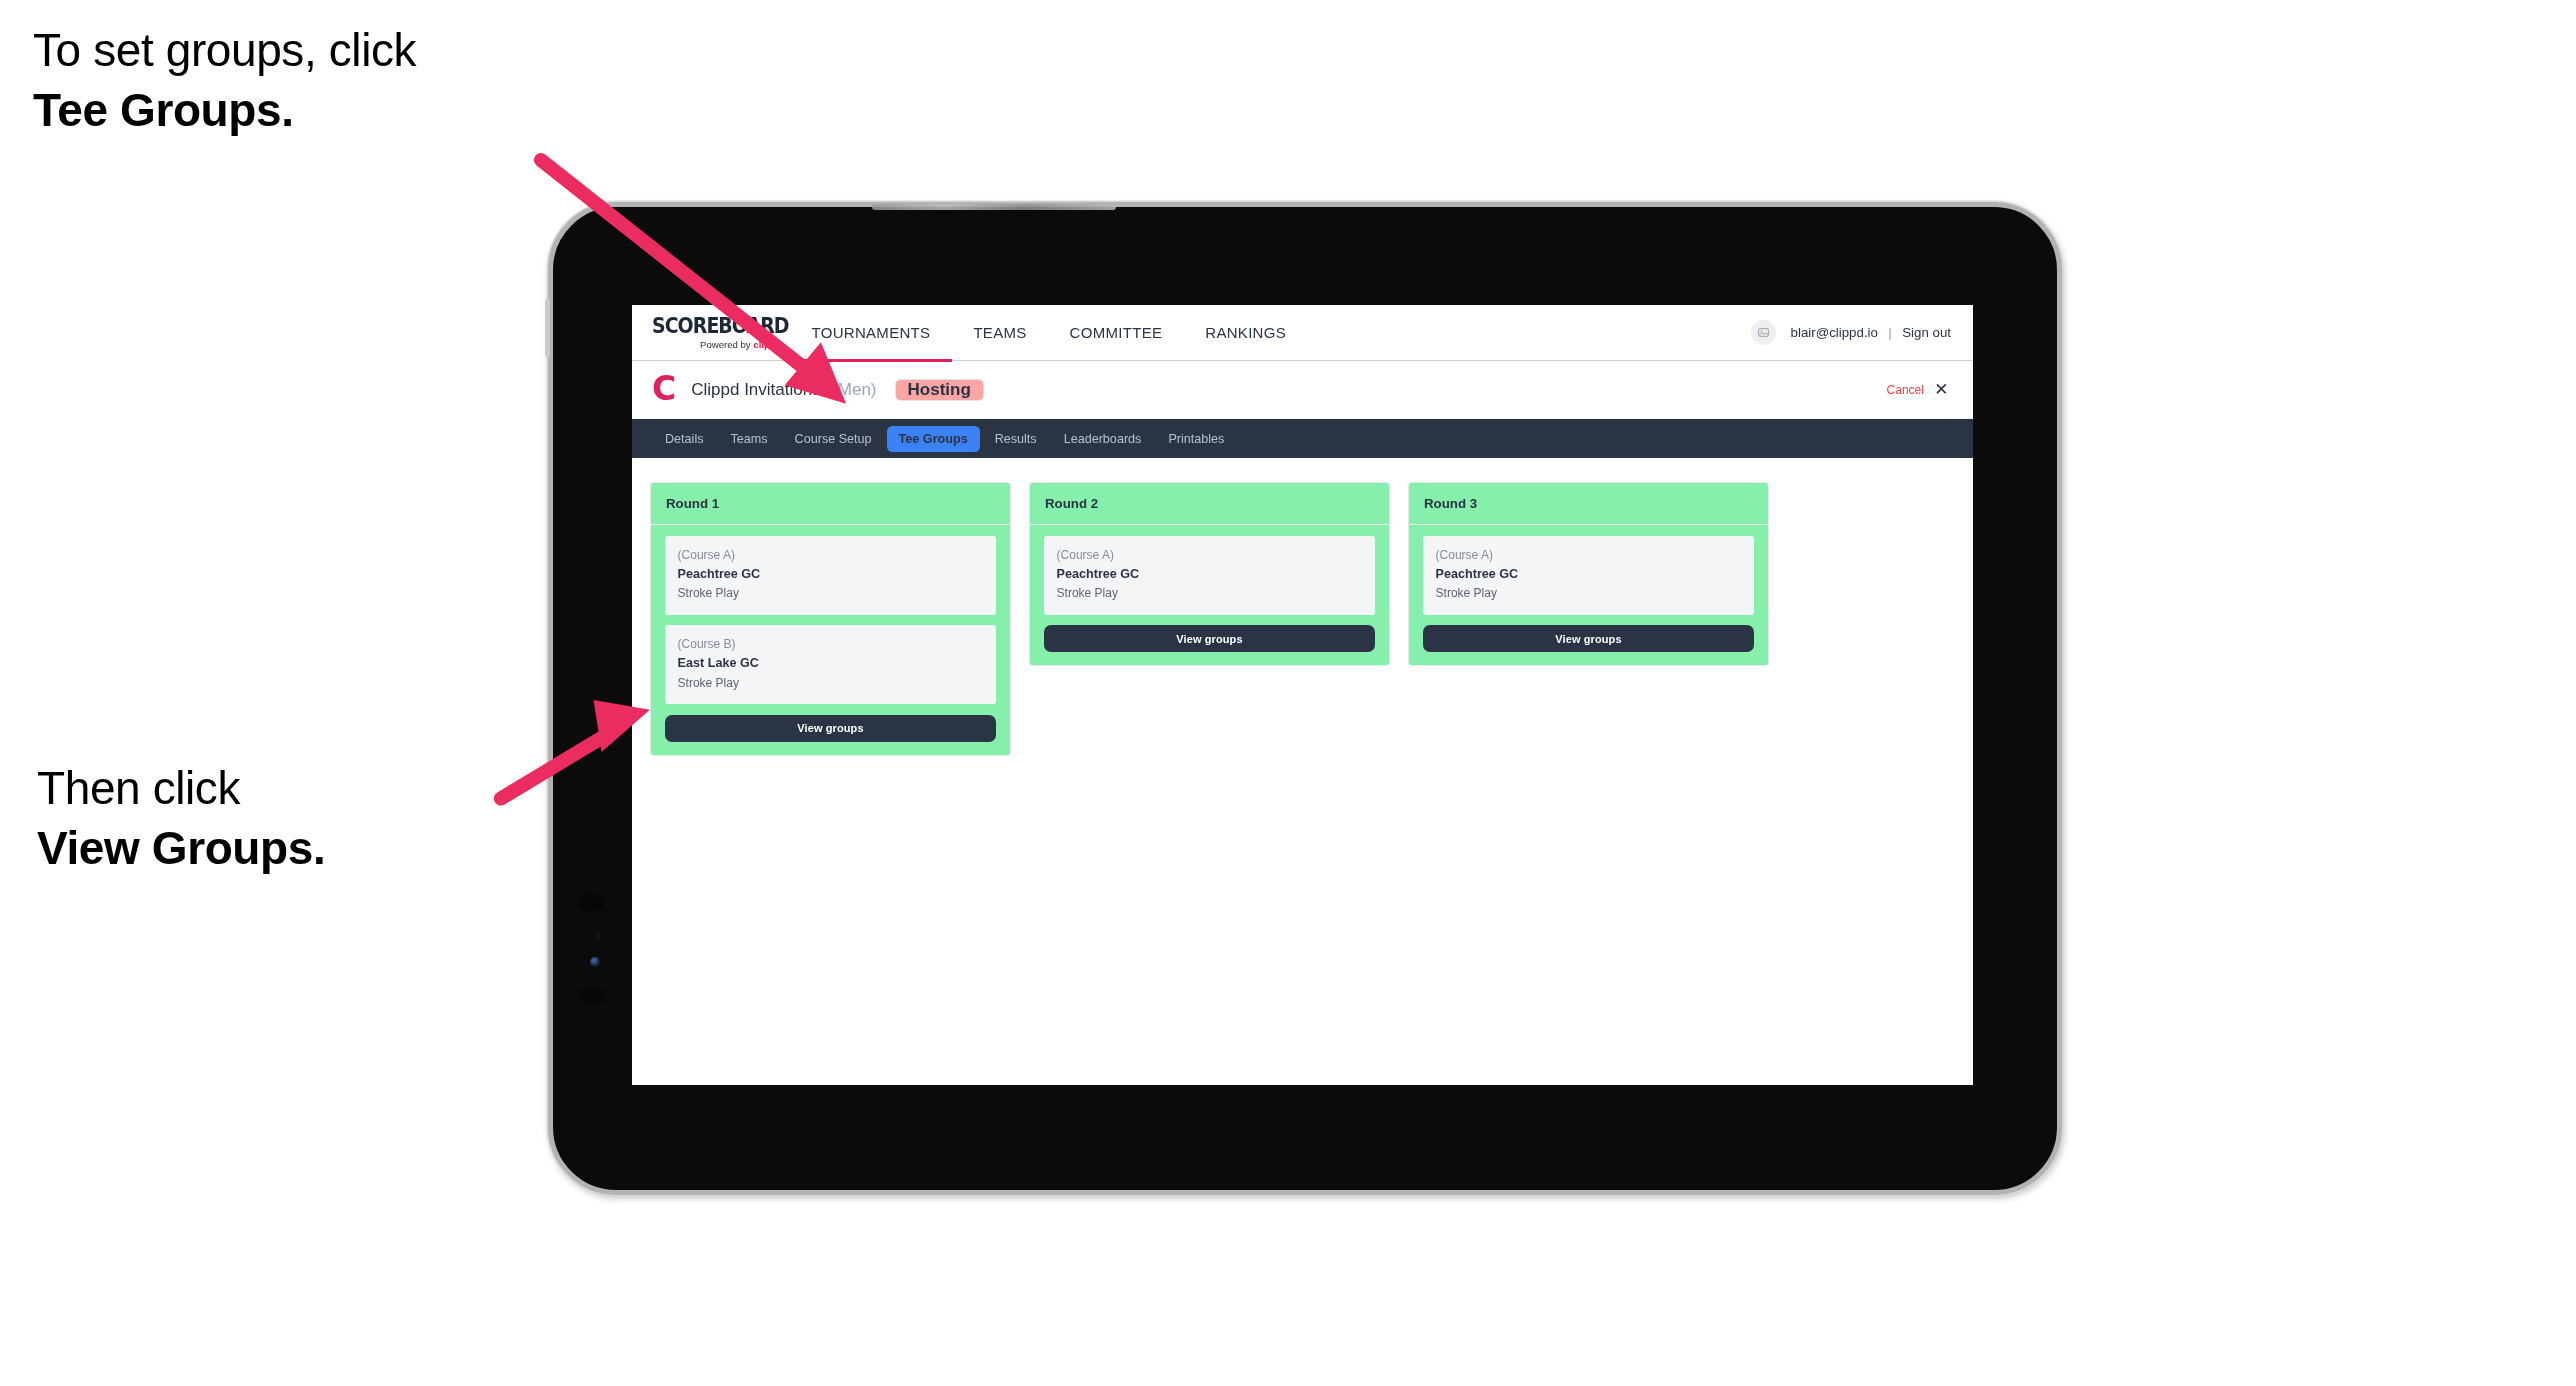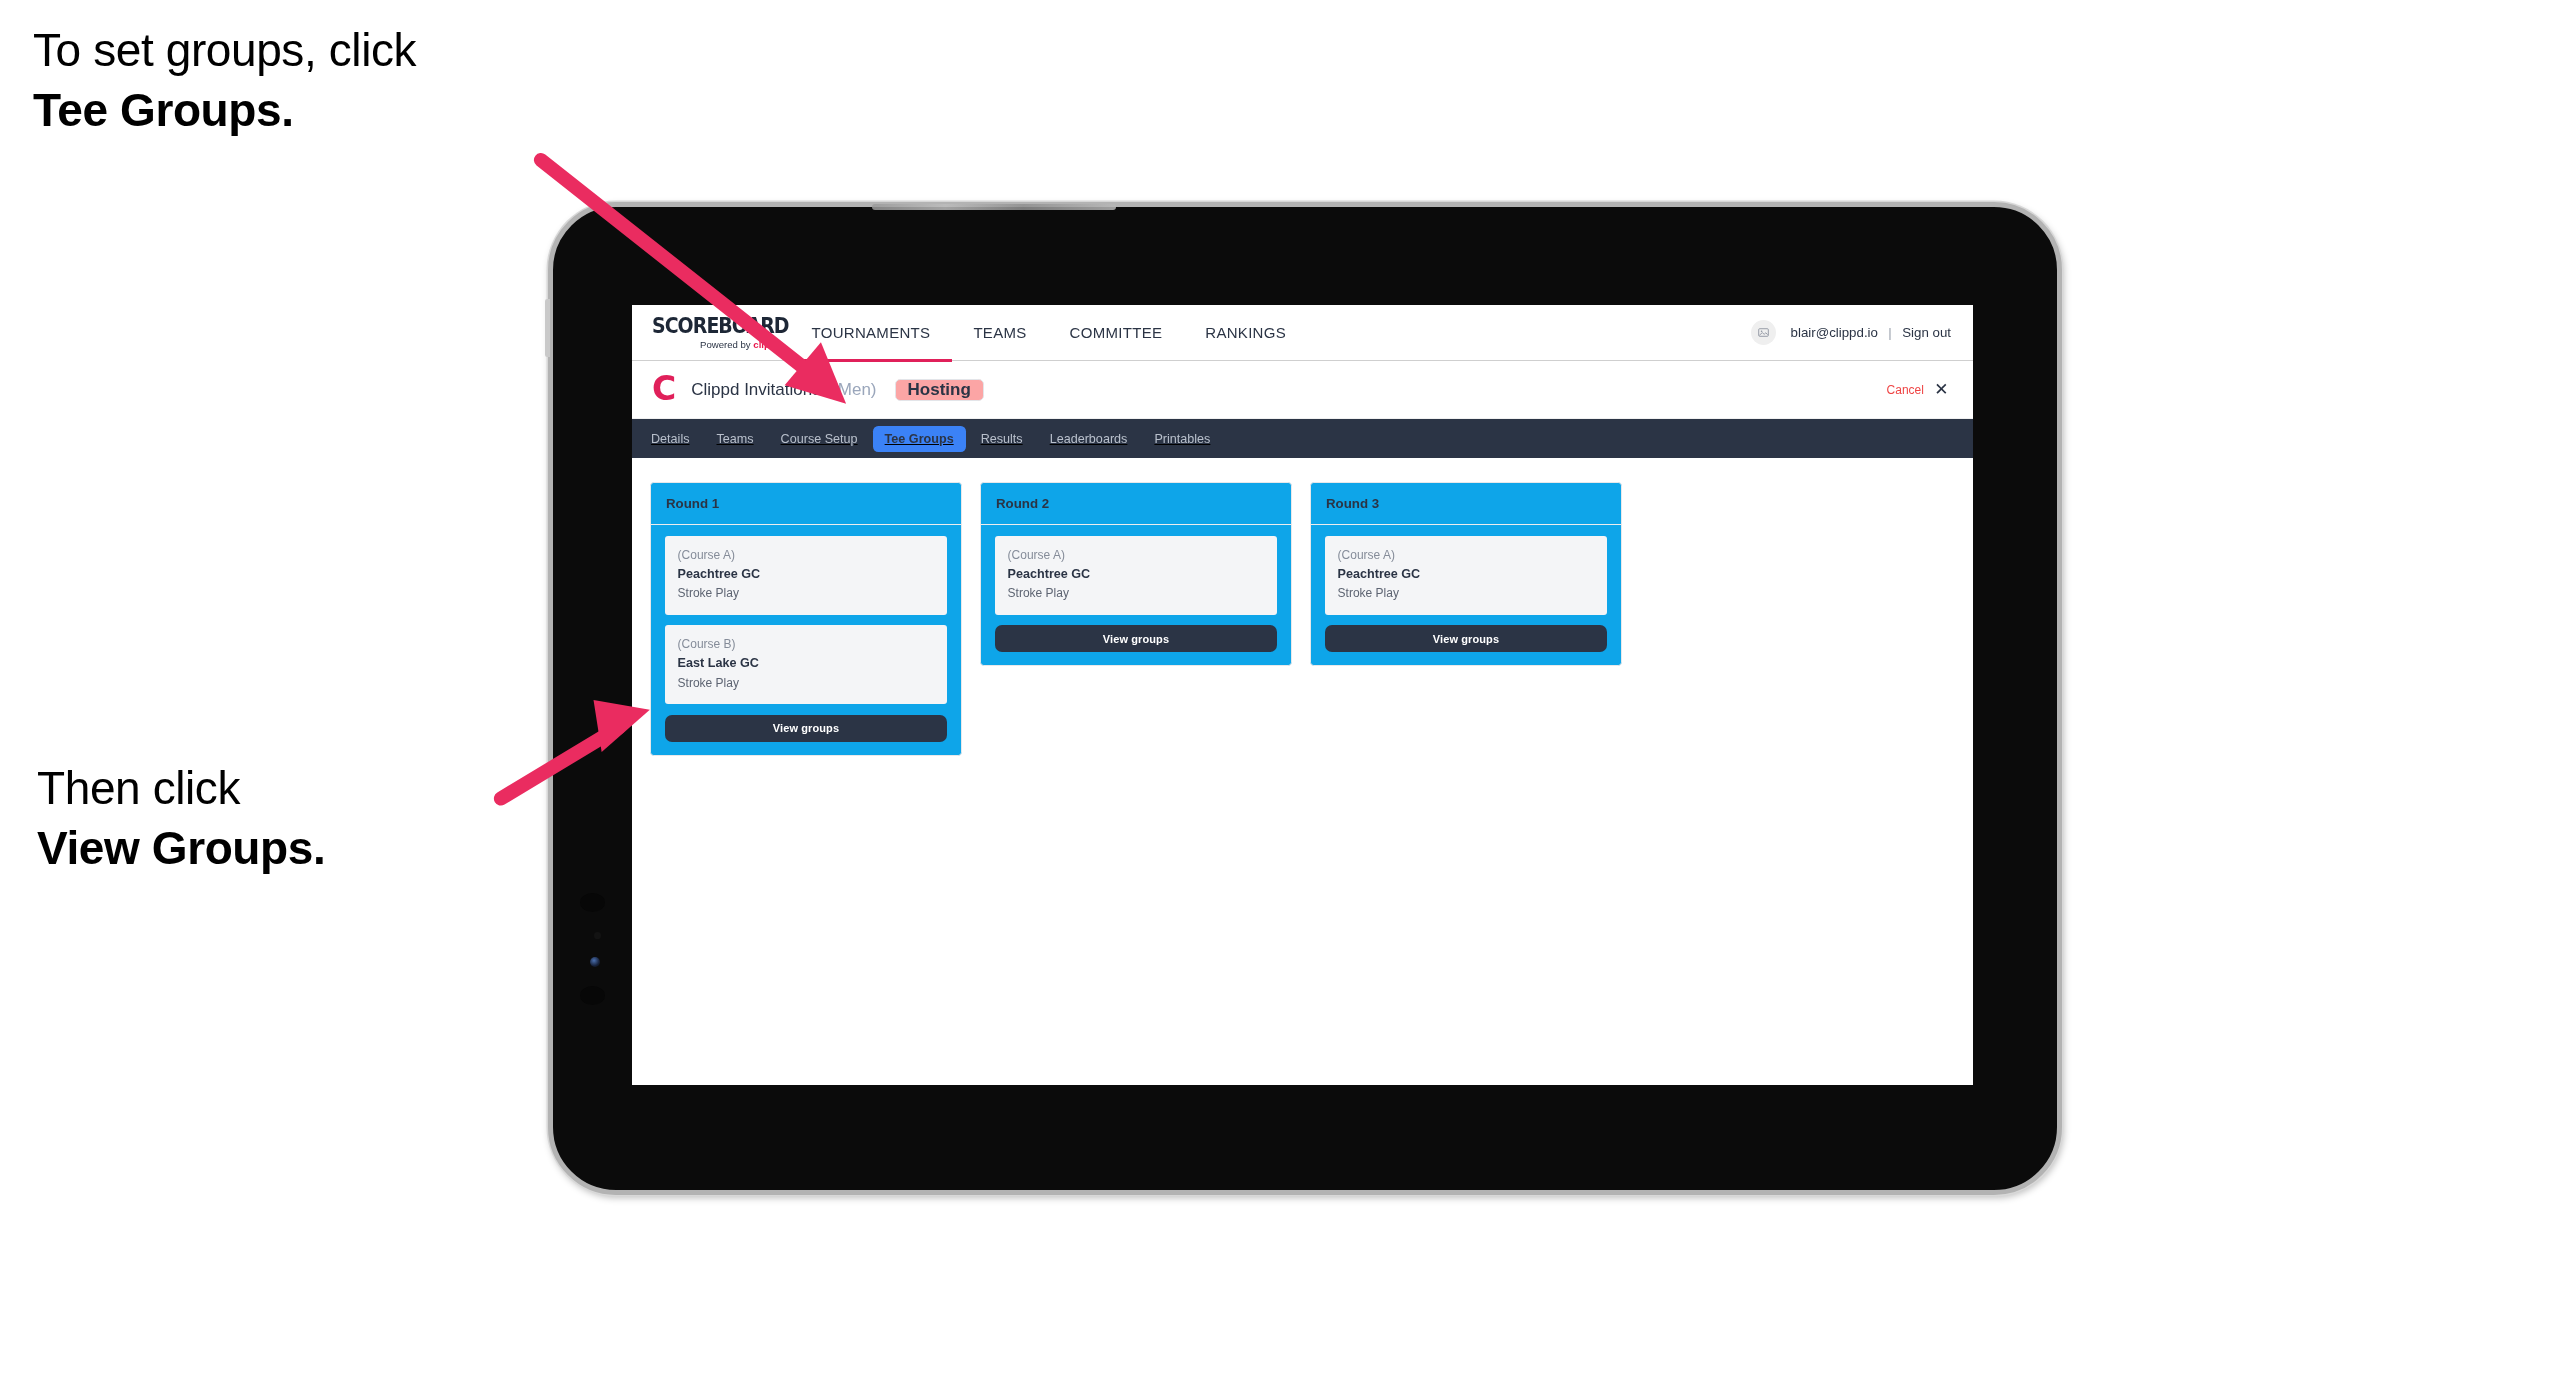"Details" .subnav { padding-left: 7px -> 21px; text-decoration: underline -> none }
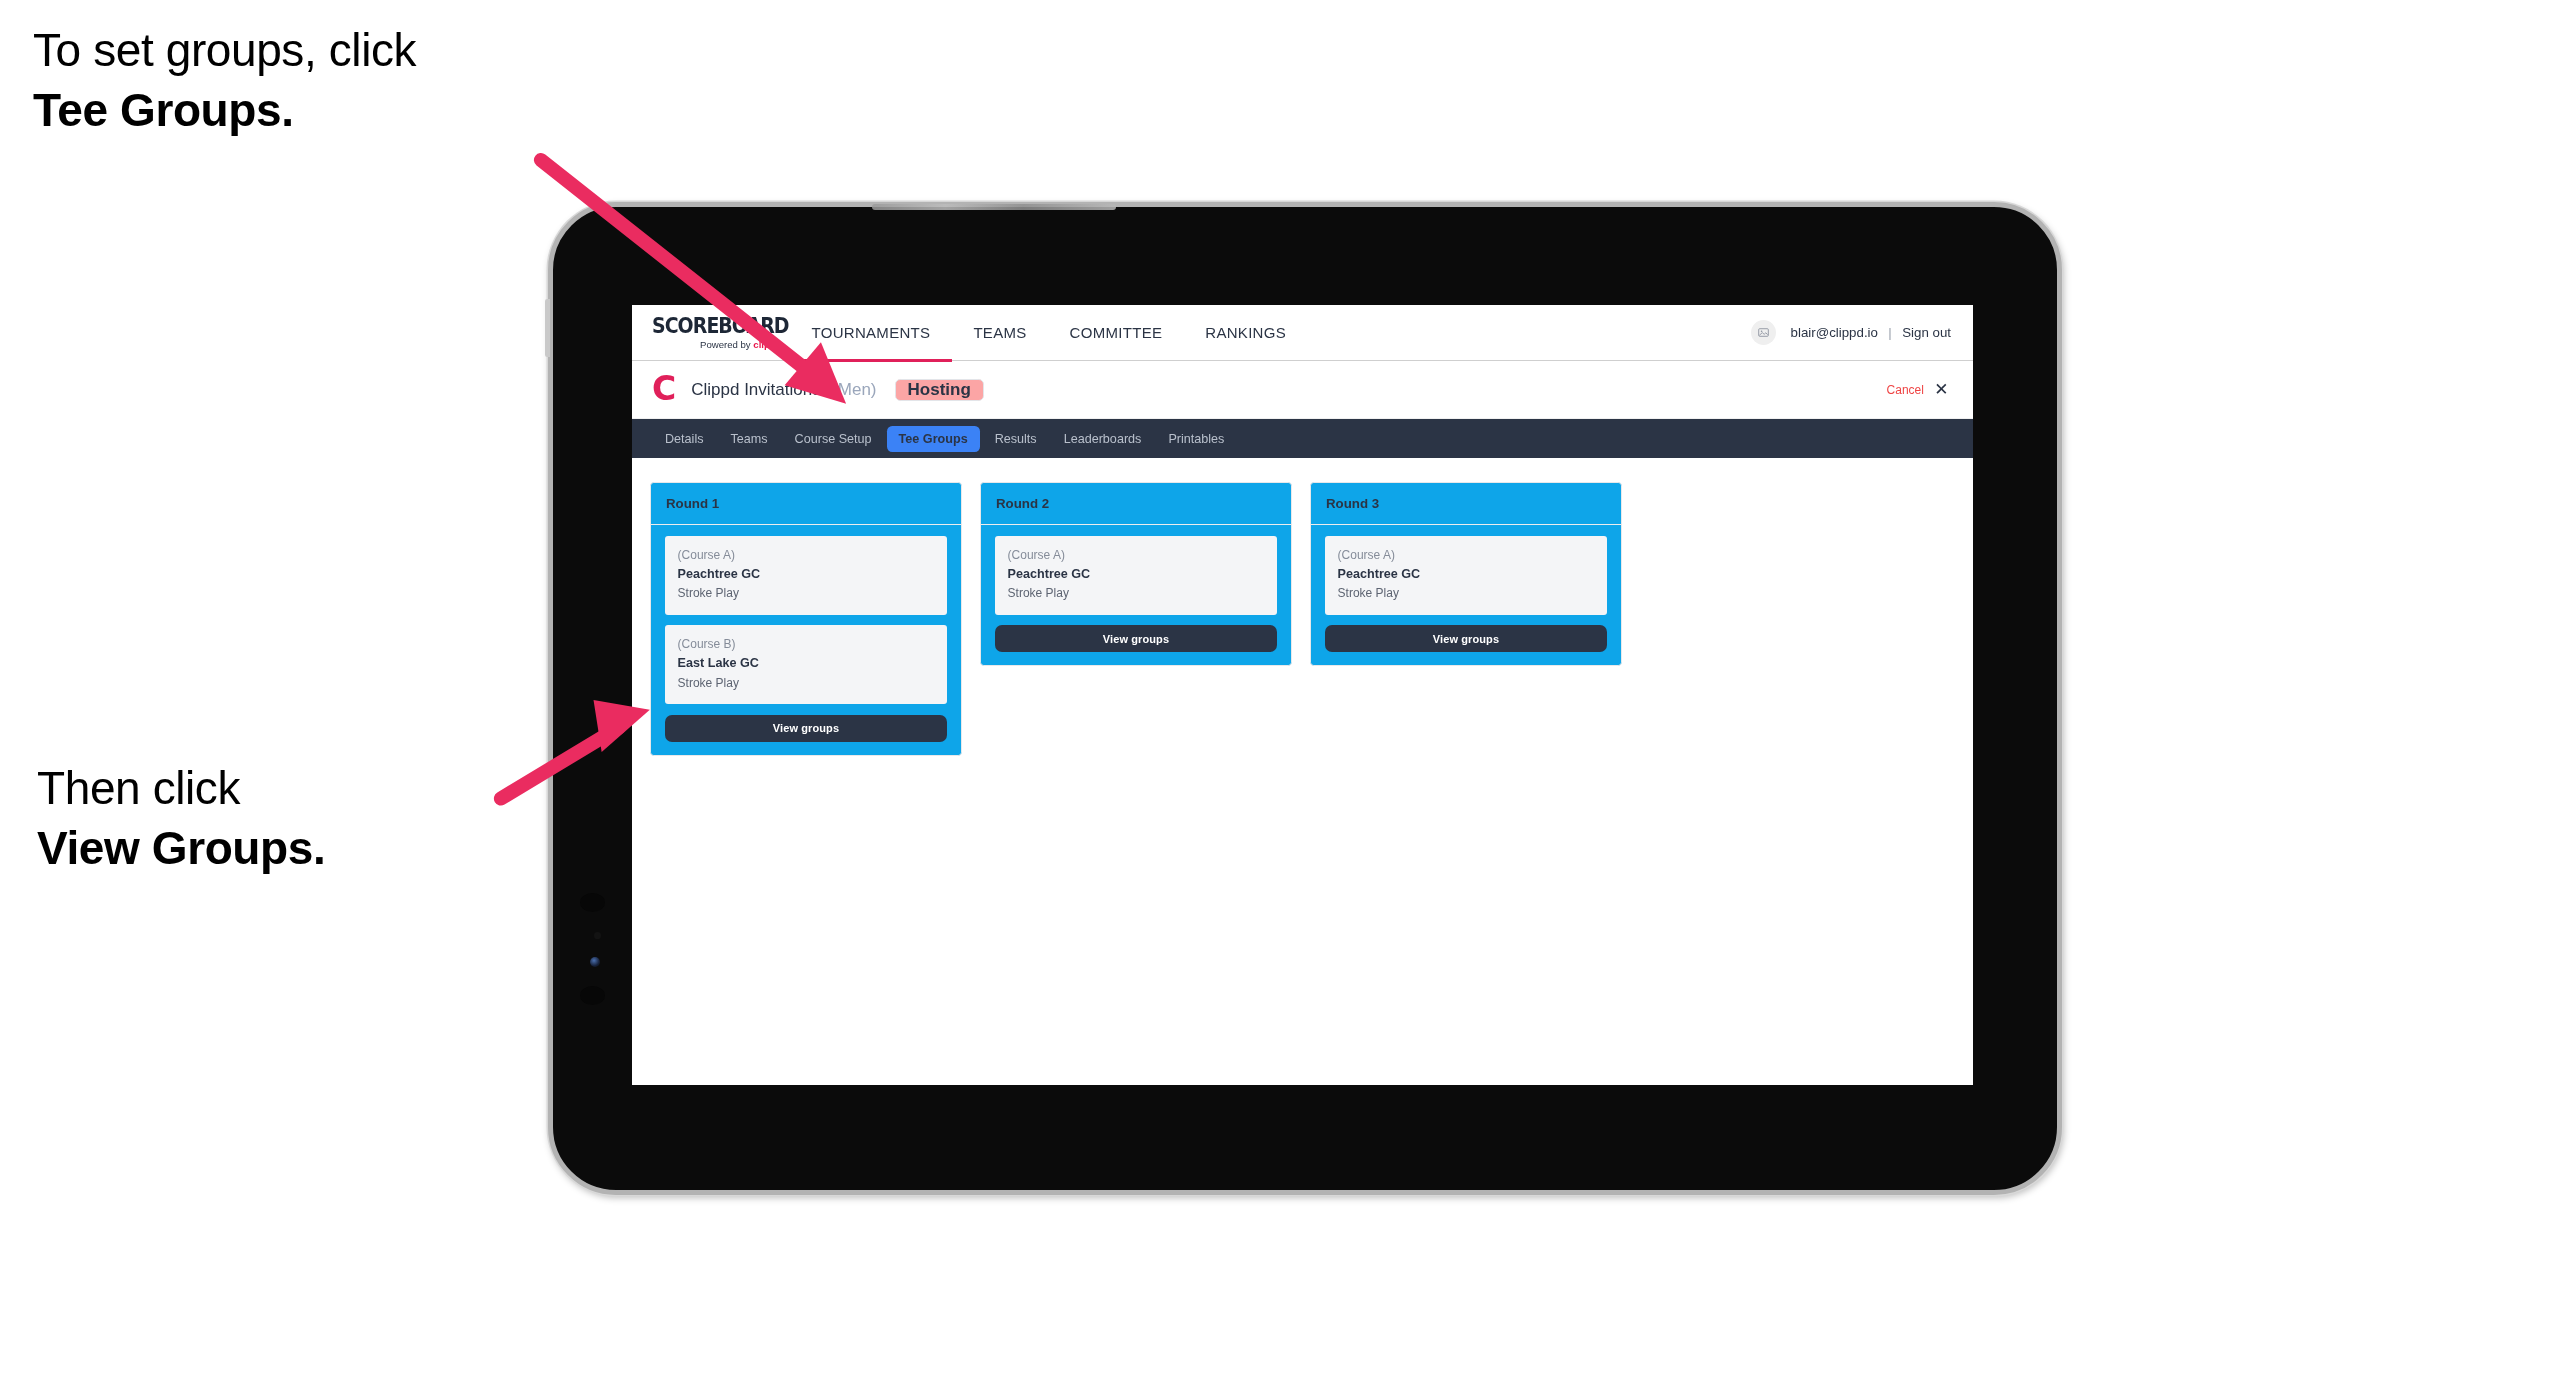"Round 1" .round-card { background: #0ea5e9 -> #86efac; width: 312px -> 361px }
